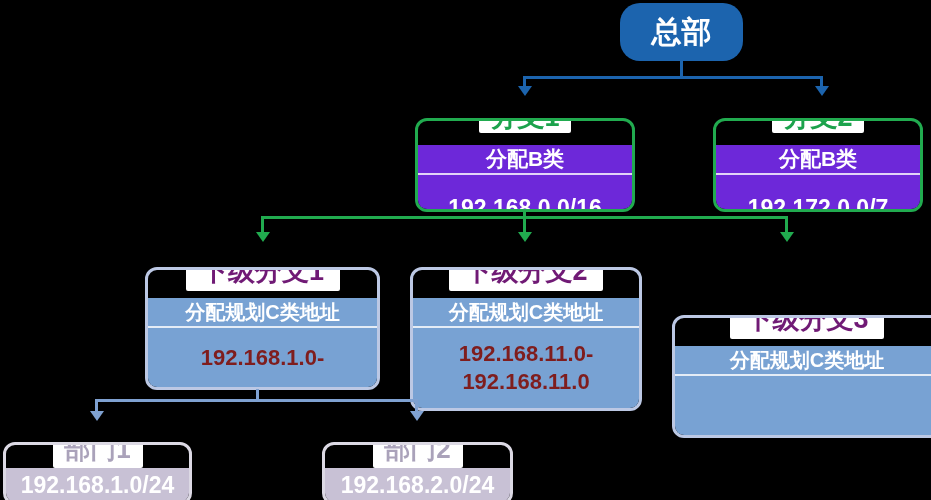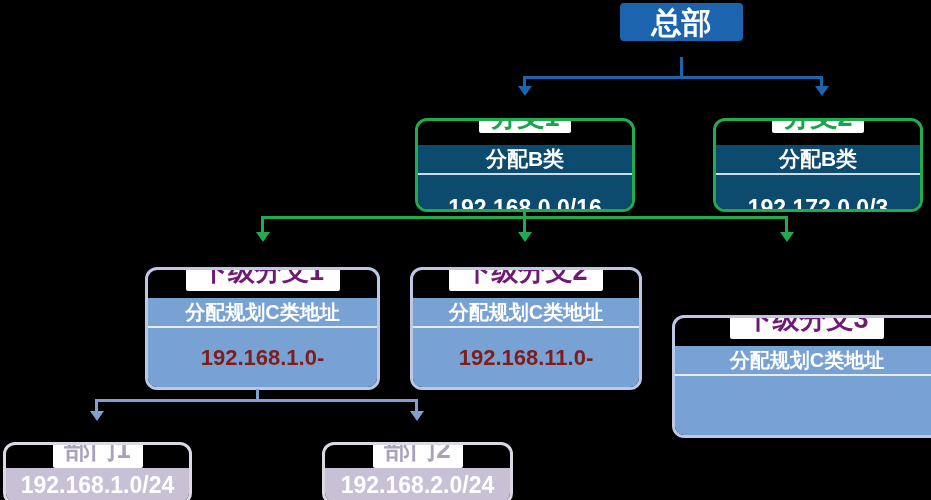"总部" .hq { align-items: none -> center; border-radius: 4px -> 20px; height: 38px -> 58px }
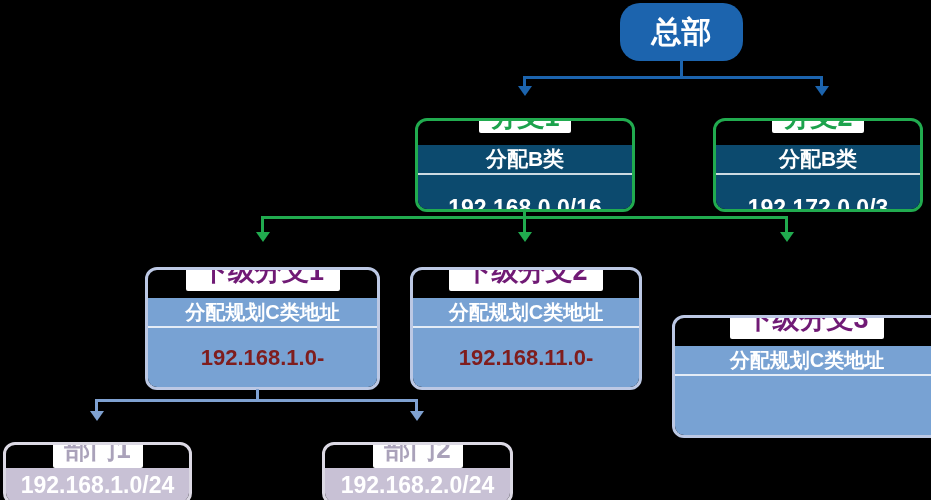"分配B类" .branch .fill { background: #0c4a6e -> #6d28d9 }
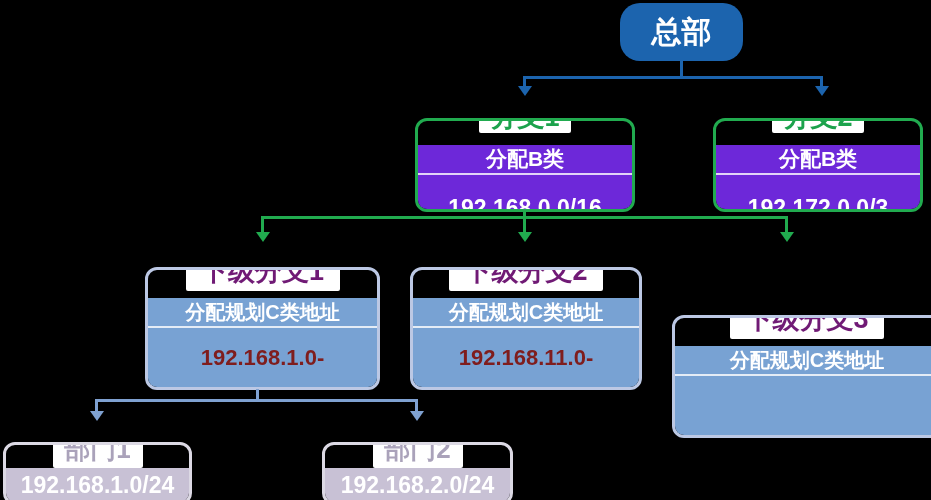"192.172.0.0/3" div.row { text: 192.172.0.0/3 -> 192.172.0.0/7 }
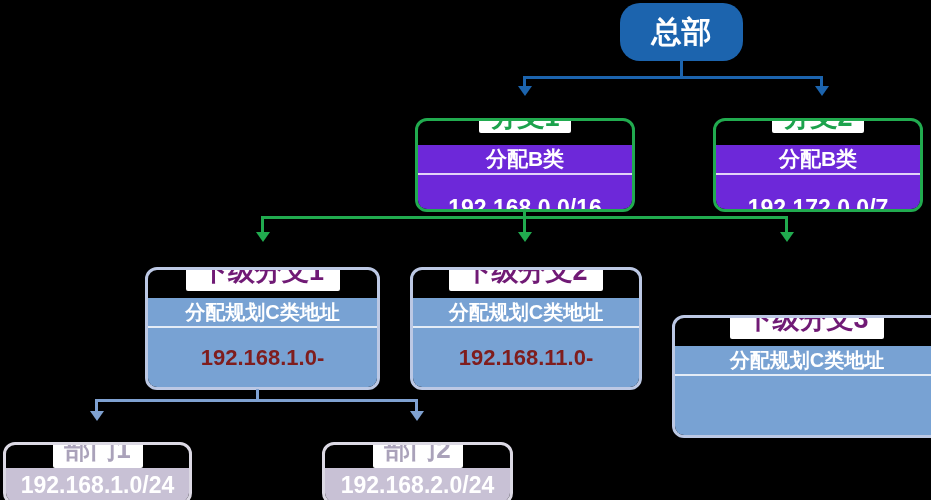"下级分支2" .s2 { height: 123px -> 144px }
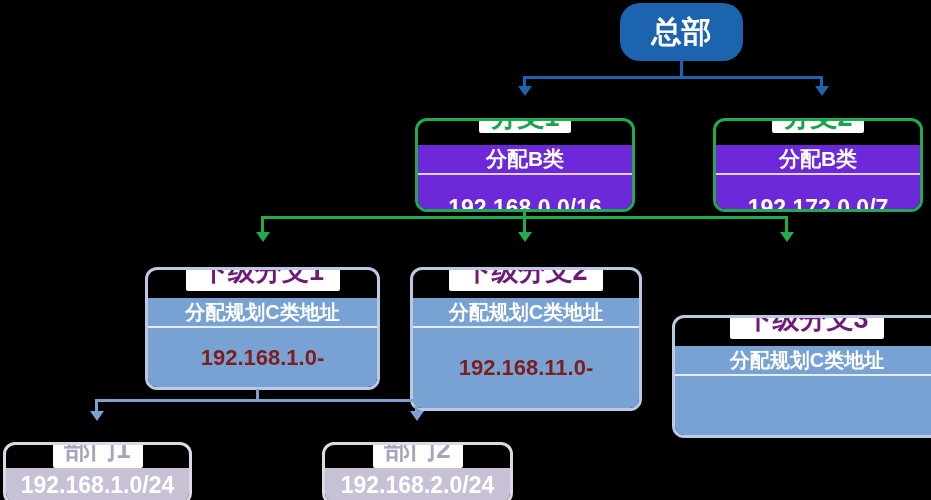"192.168.11.0" span { html: none -> <span>192.168.11.0</span> }
